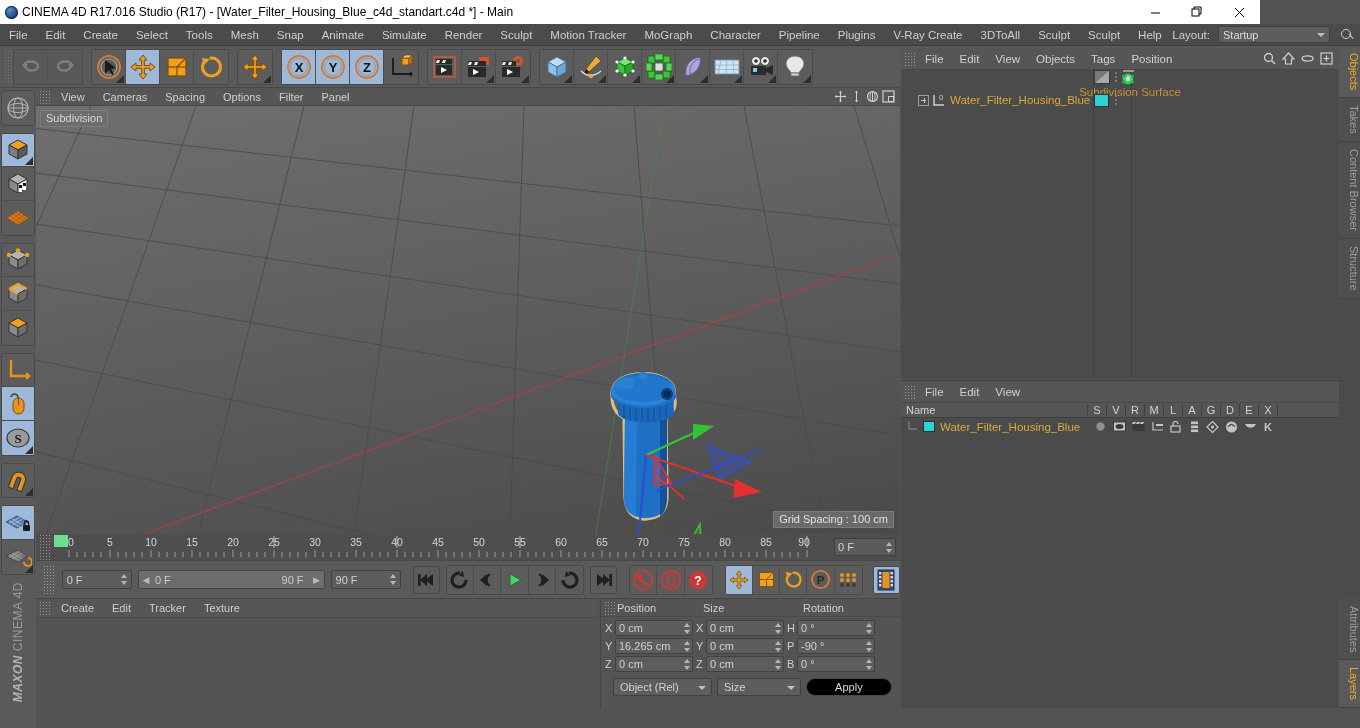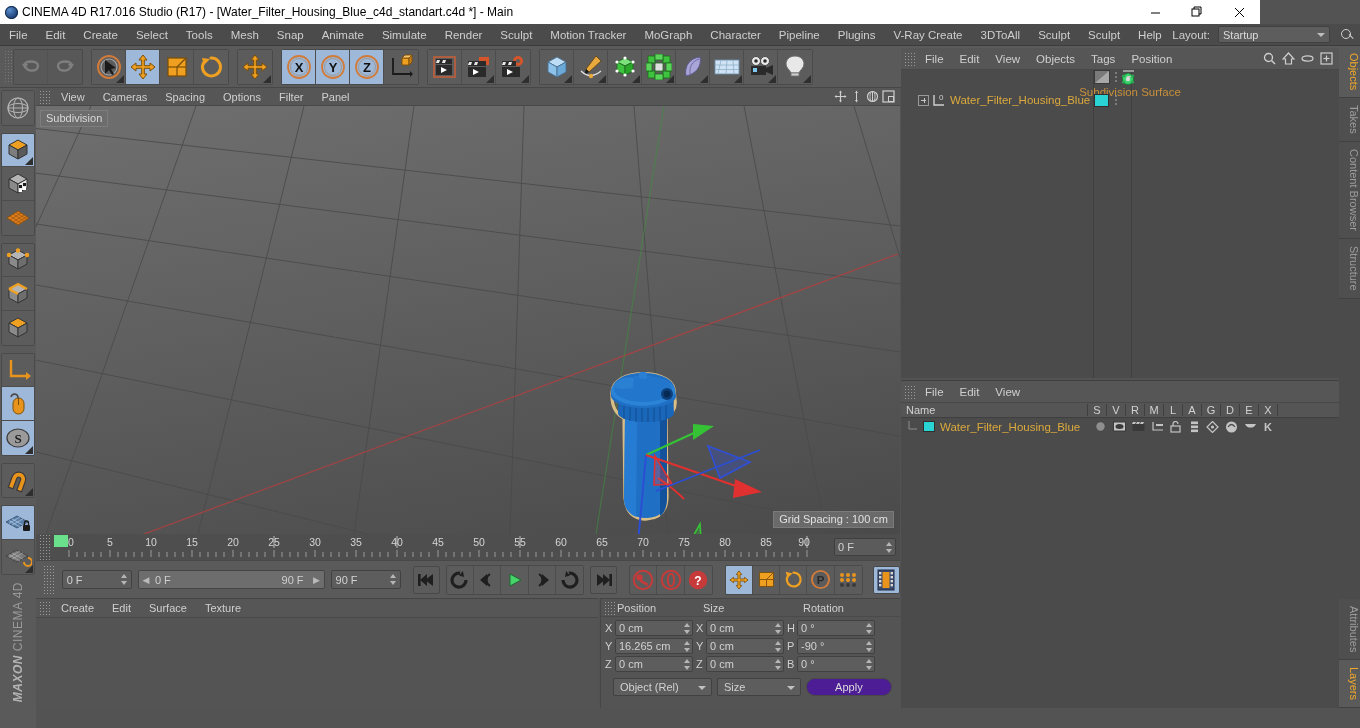"Surface" div.mi { text: Surface -> Tracker }
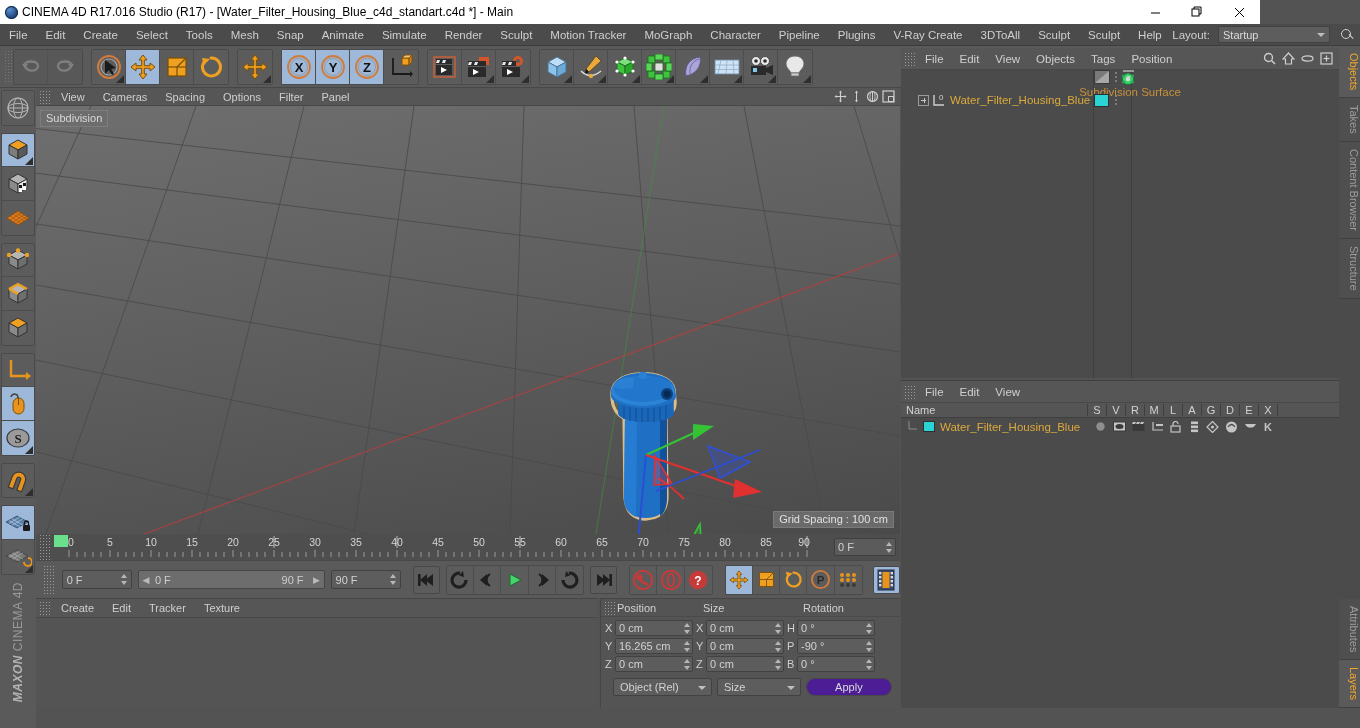"Apply" .apply-btn { background: #4c1d95 -> #000000 }
